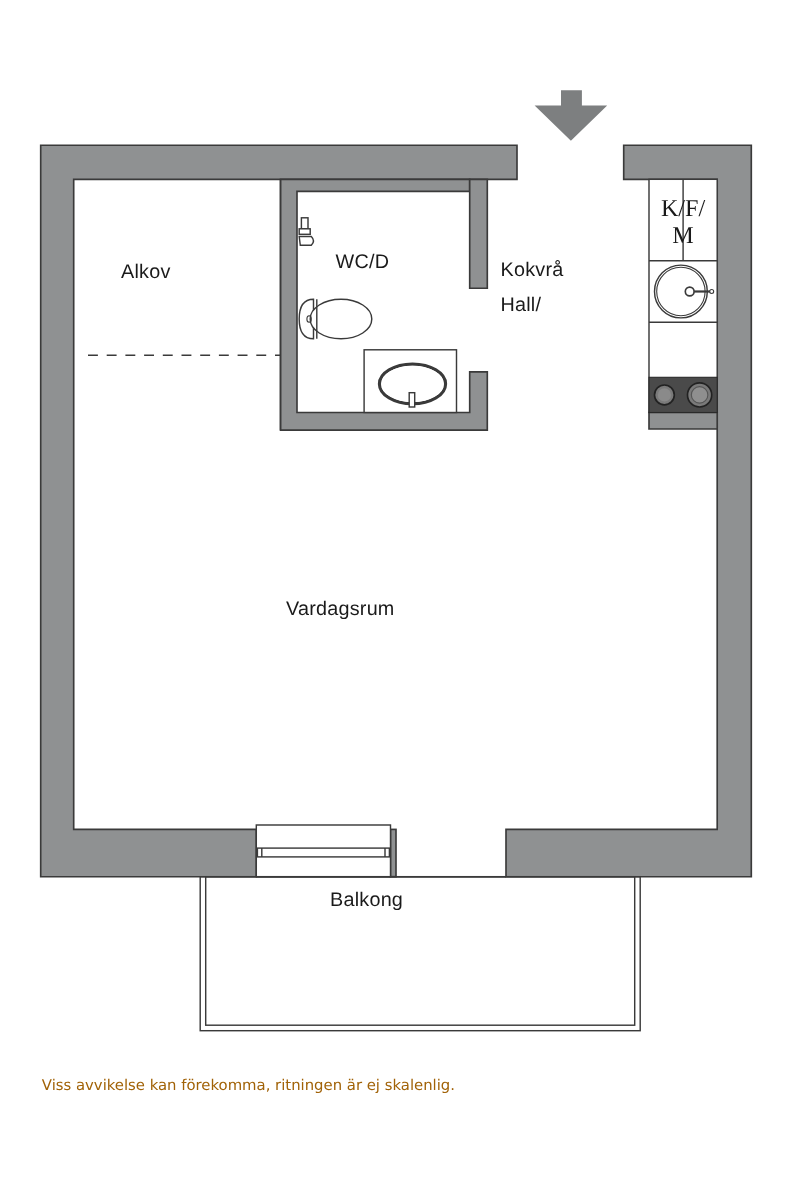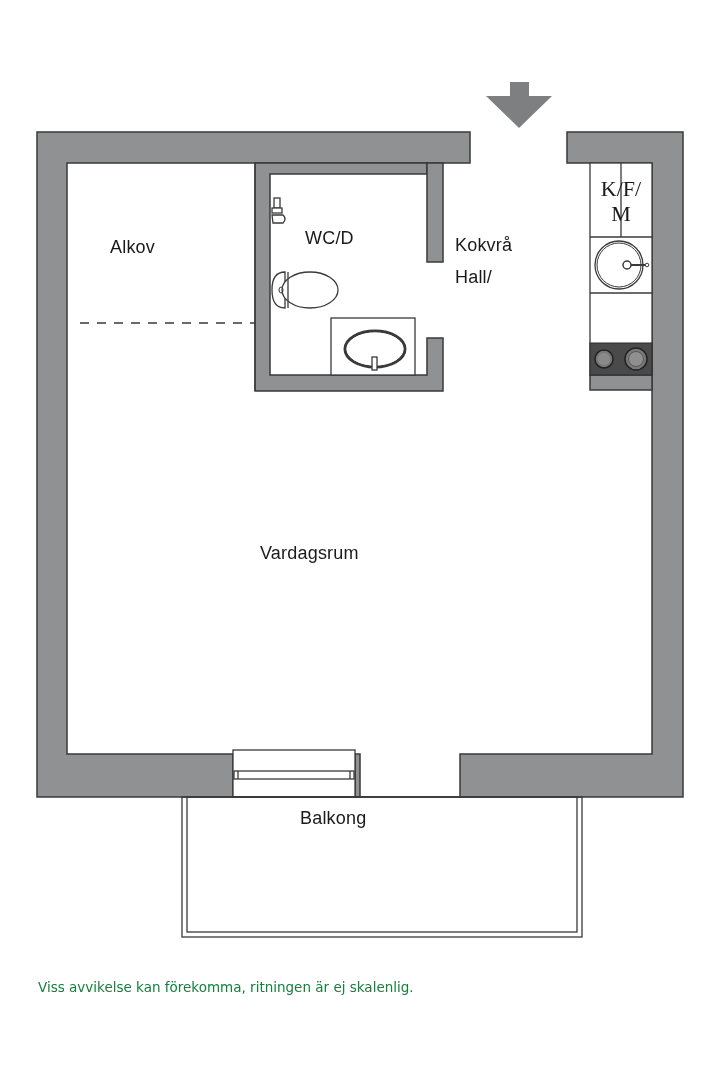"Viss avvikelse kan förekomma, ritningen" .disclaimer { color: #15803d -> #a16207 }
